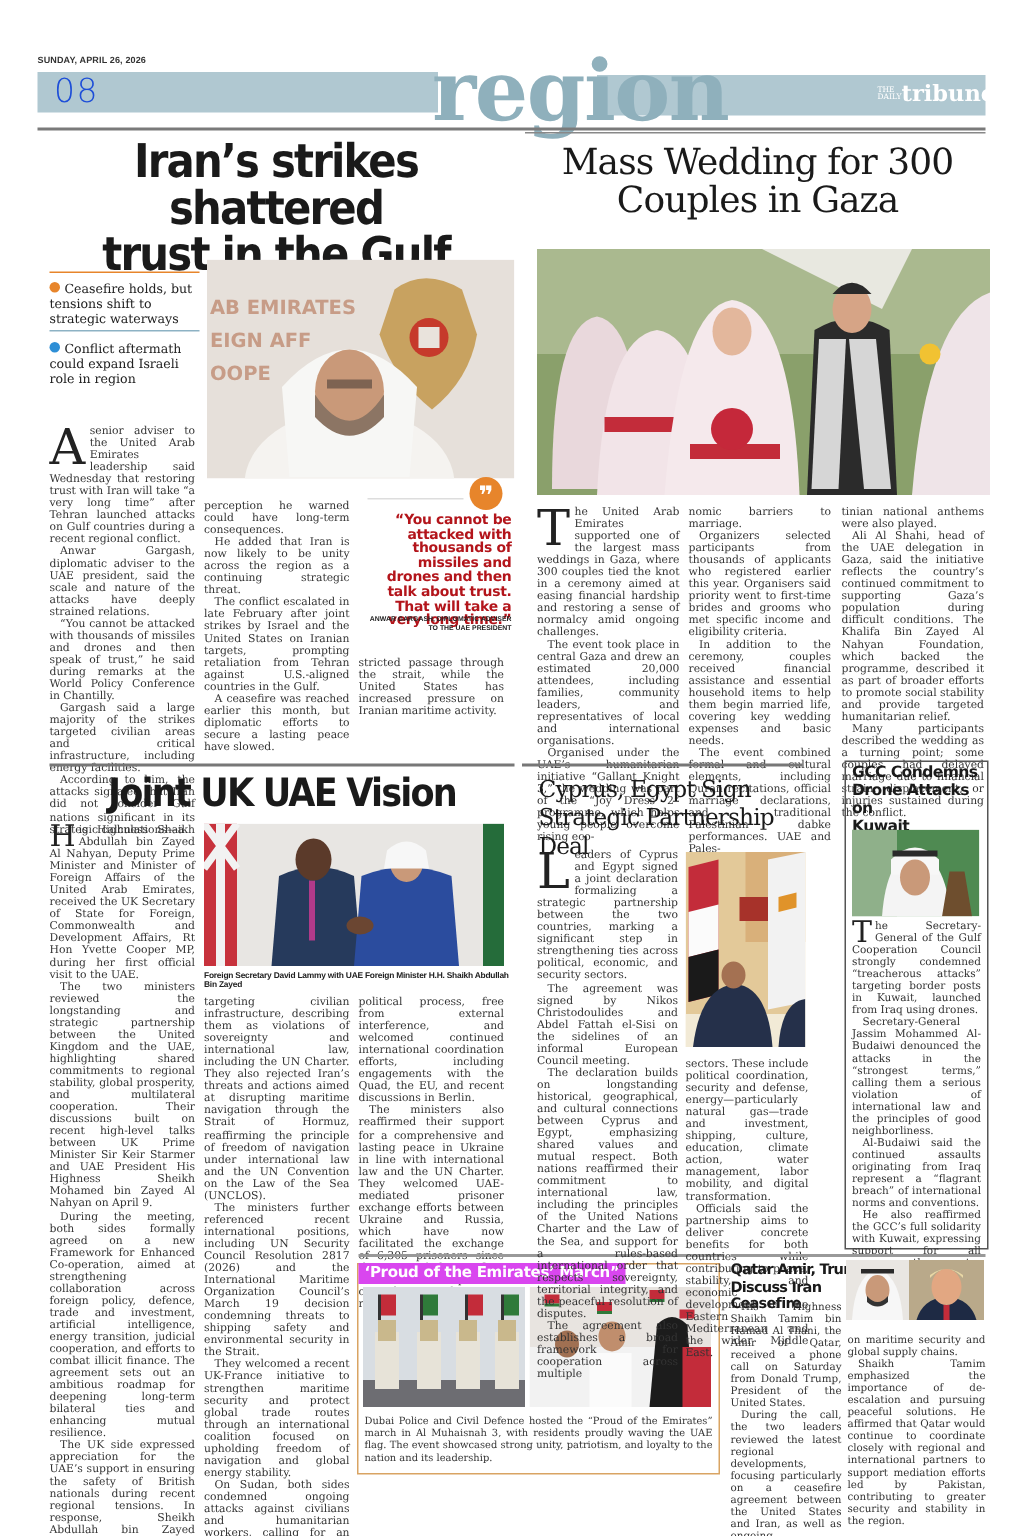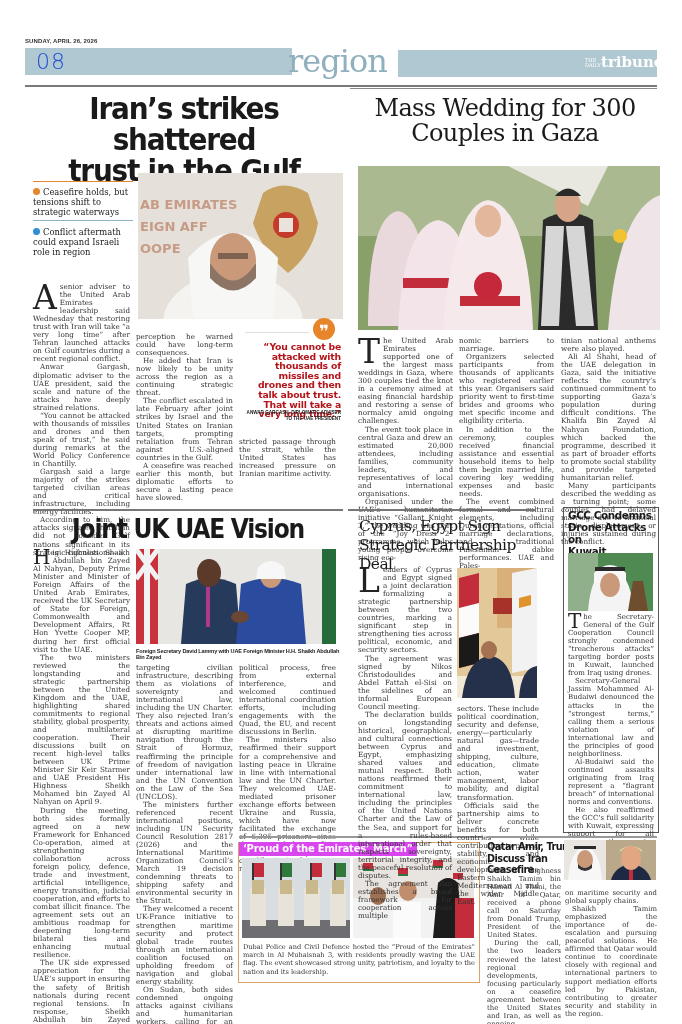"region" .section { font-size: 32px -> 56px; font-weight: none -> bold }
